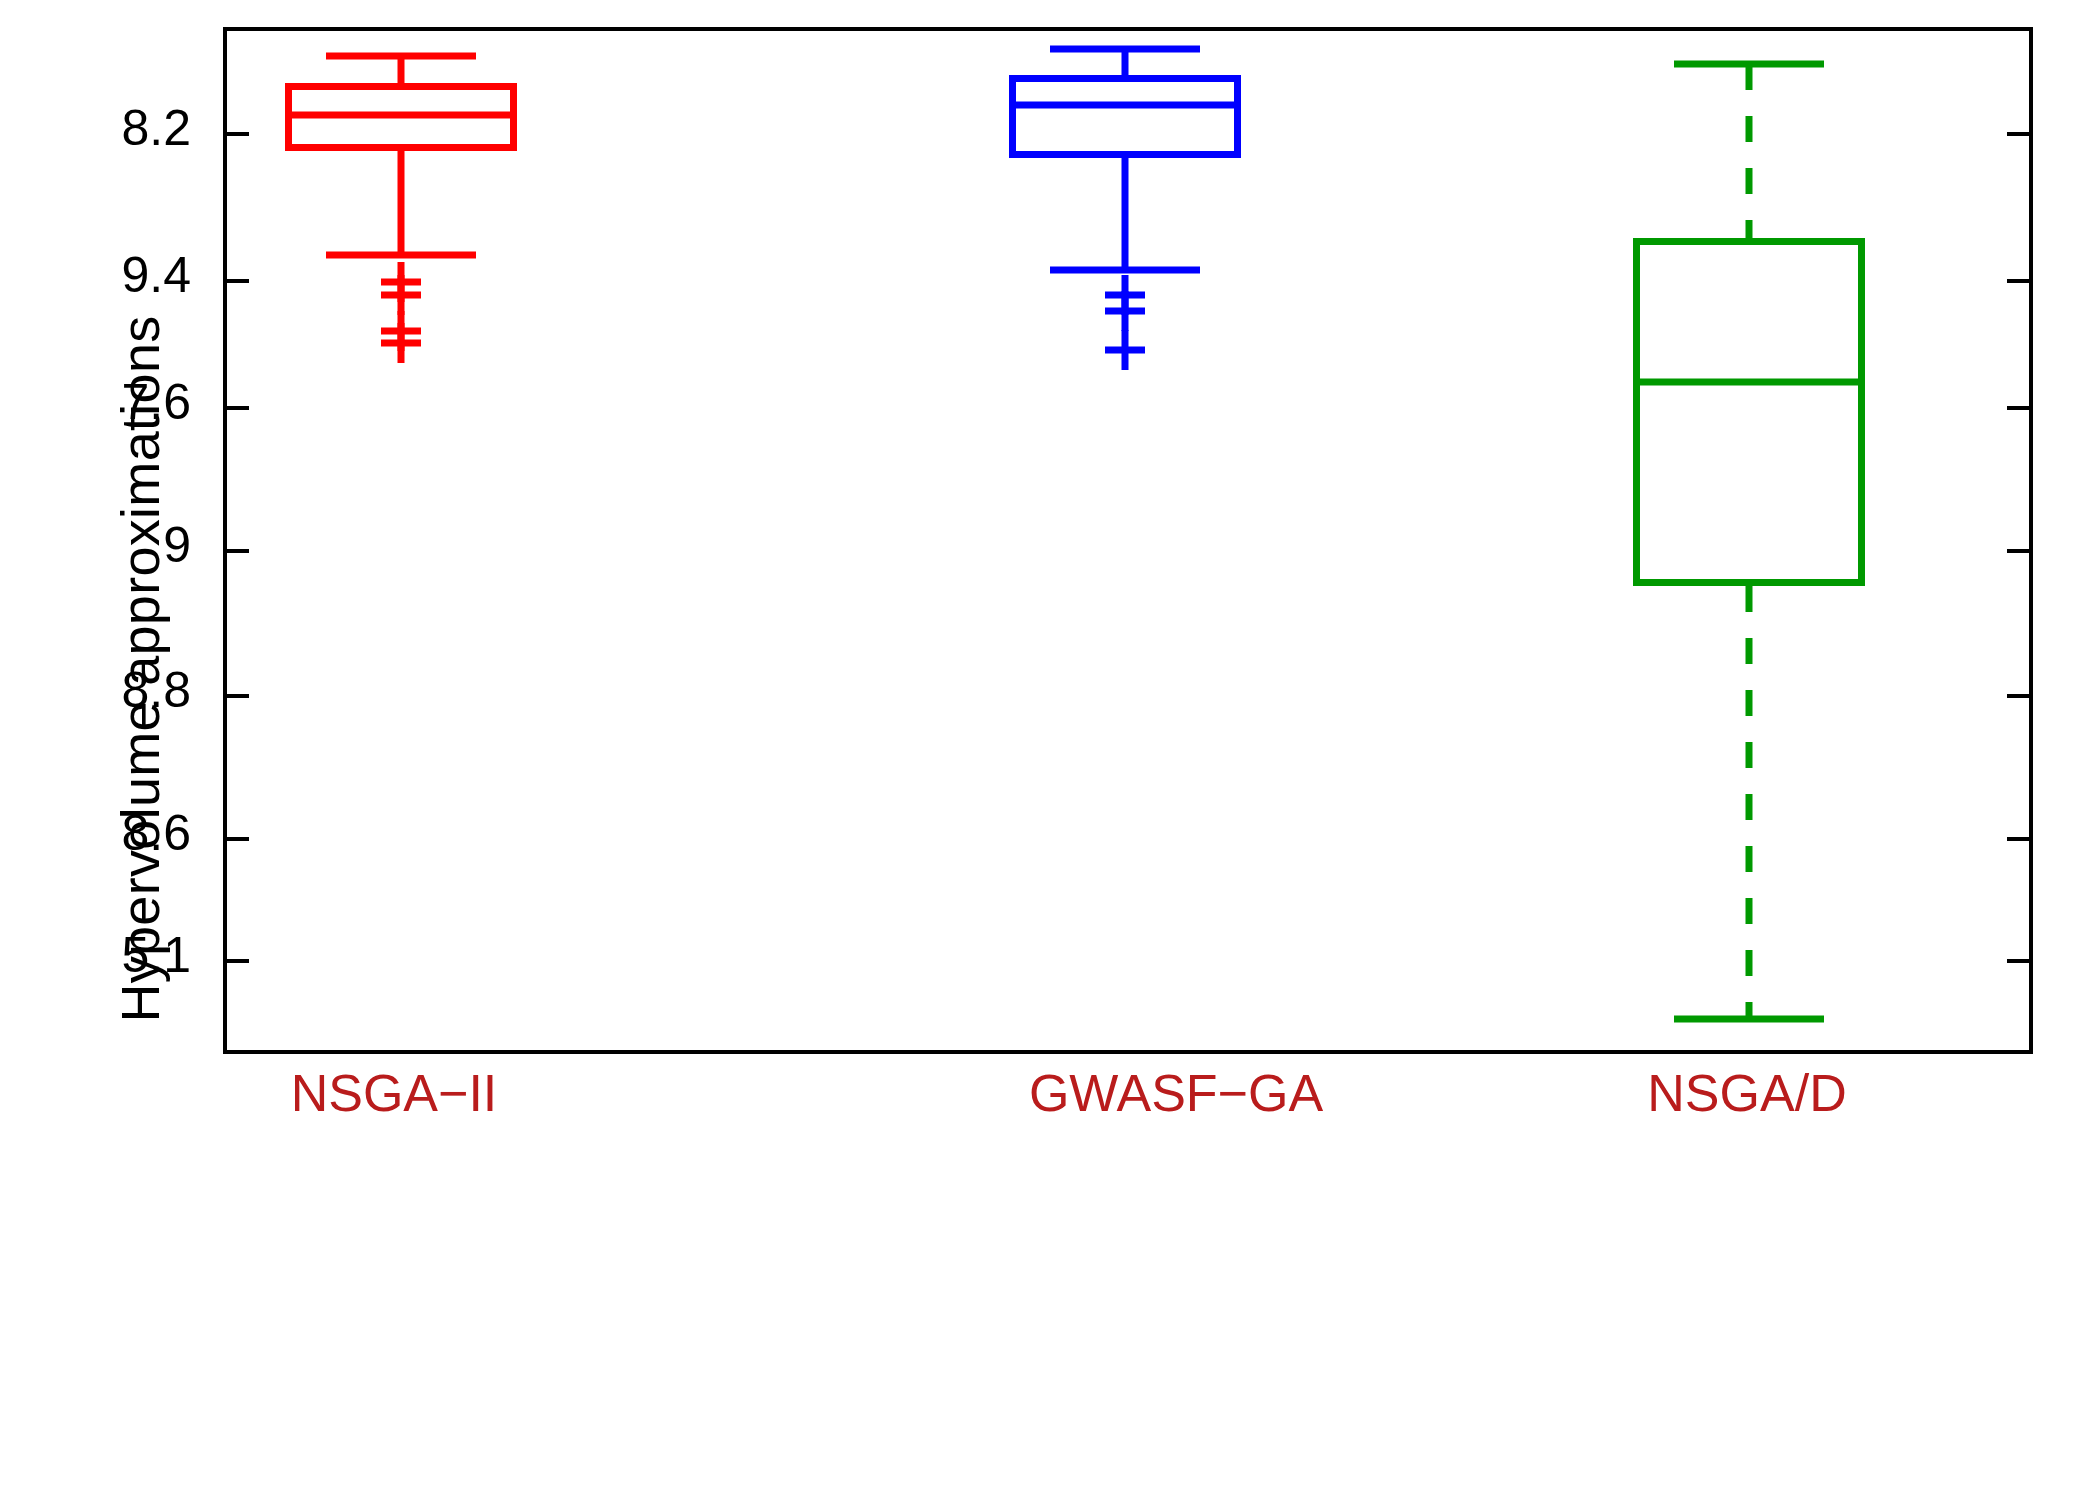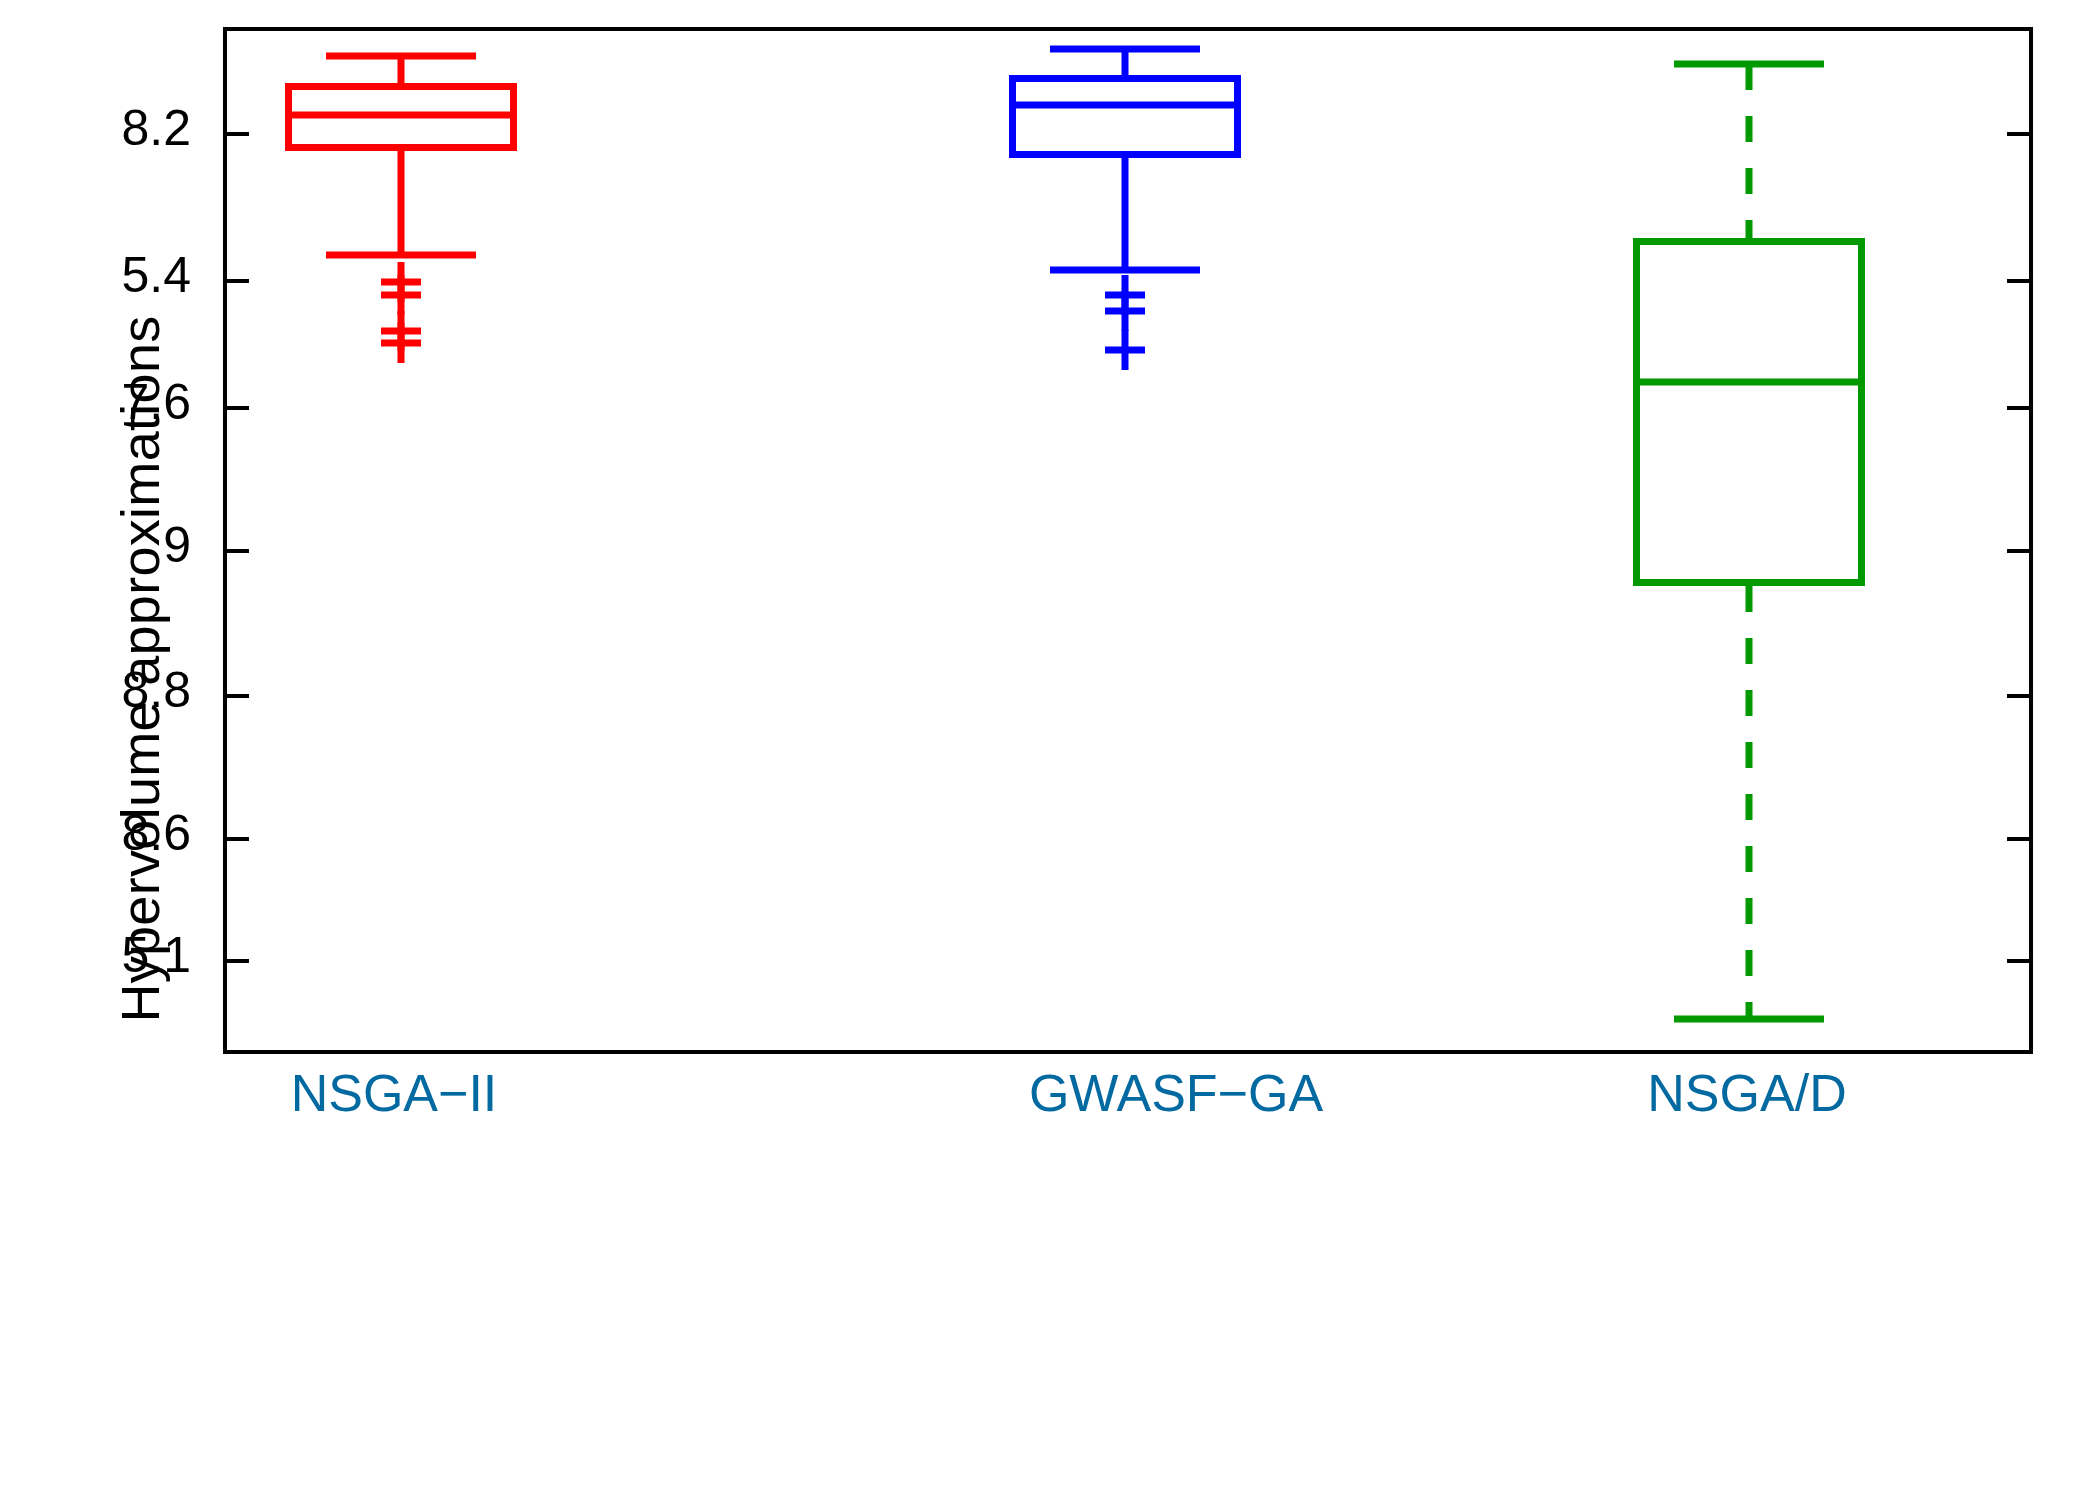"5.4" span { text: 5.4 -> 9.4 }
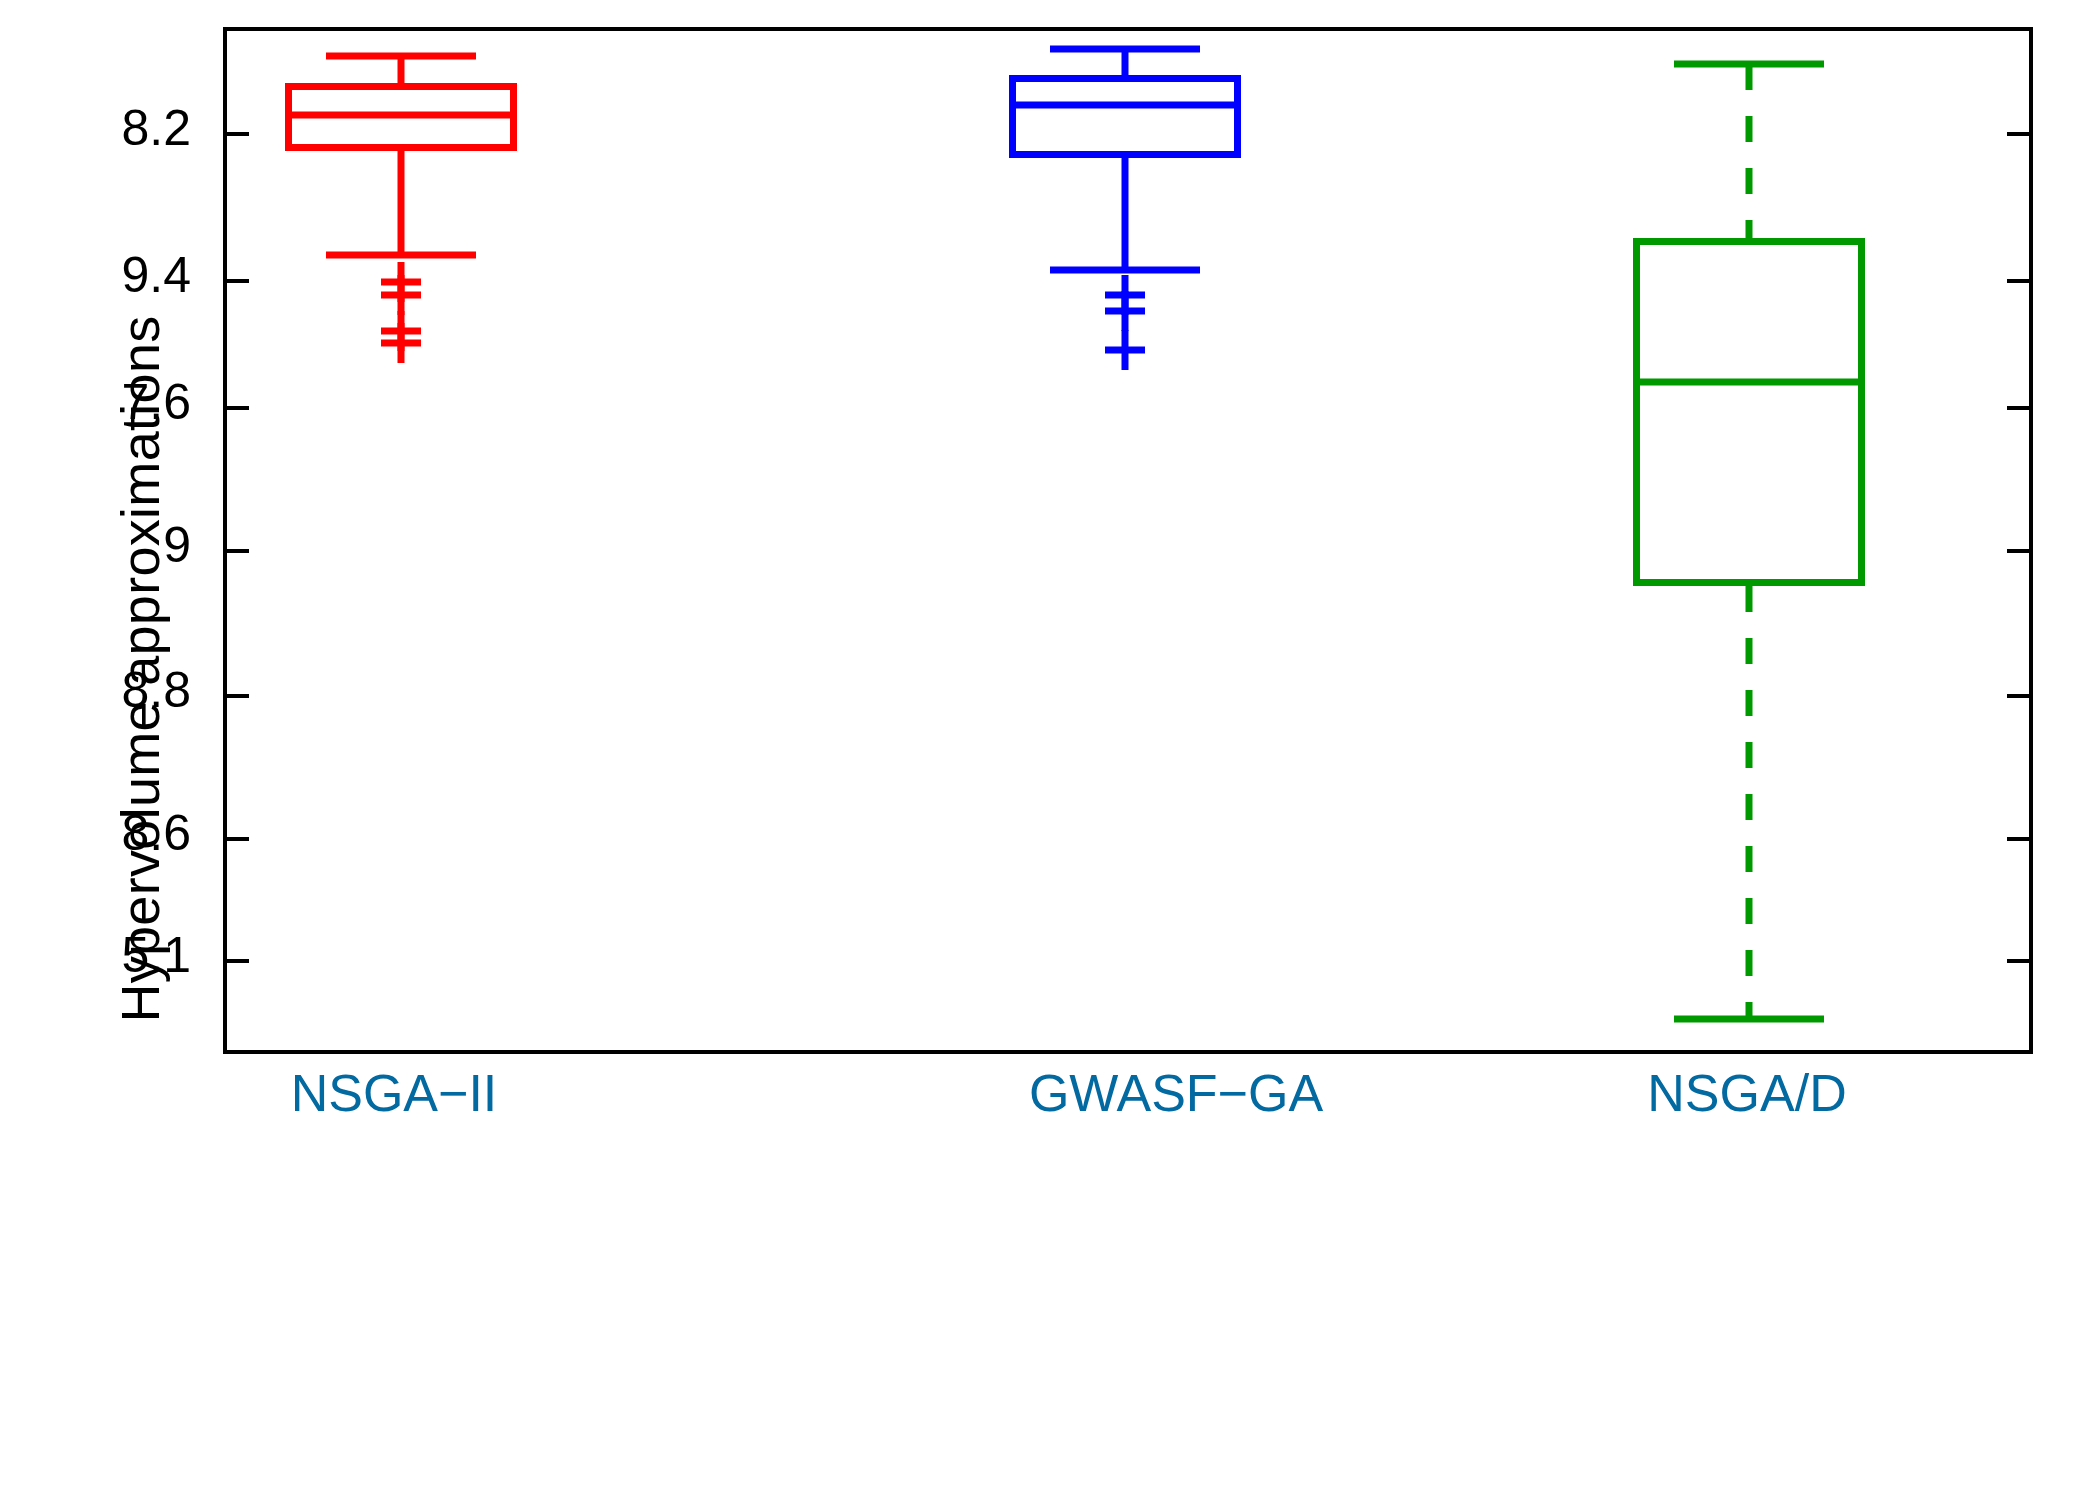"NSGA−II" .xtlabel { color: #0369a1 -> #b91c1c }
